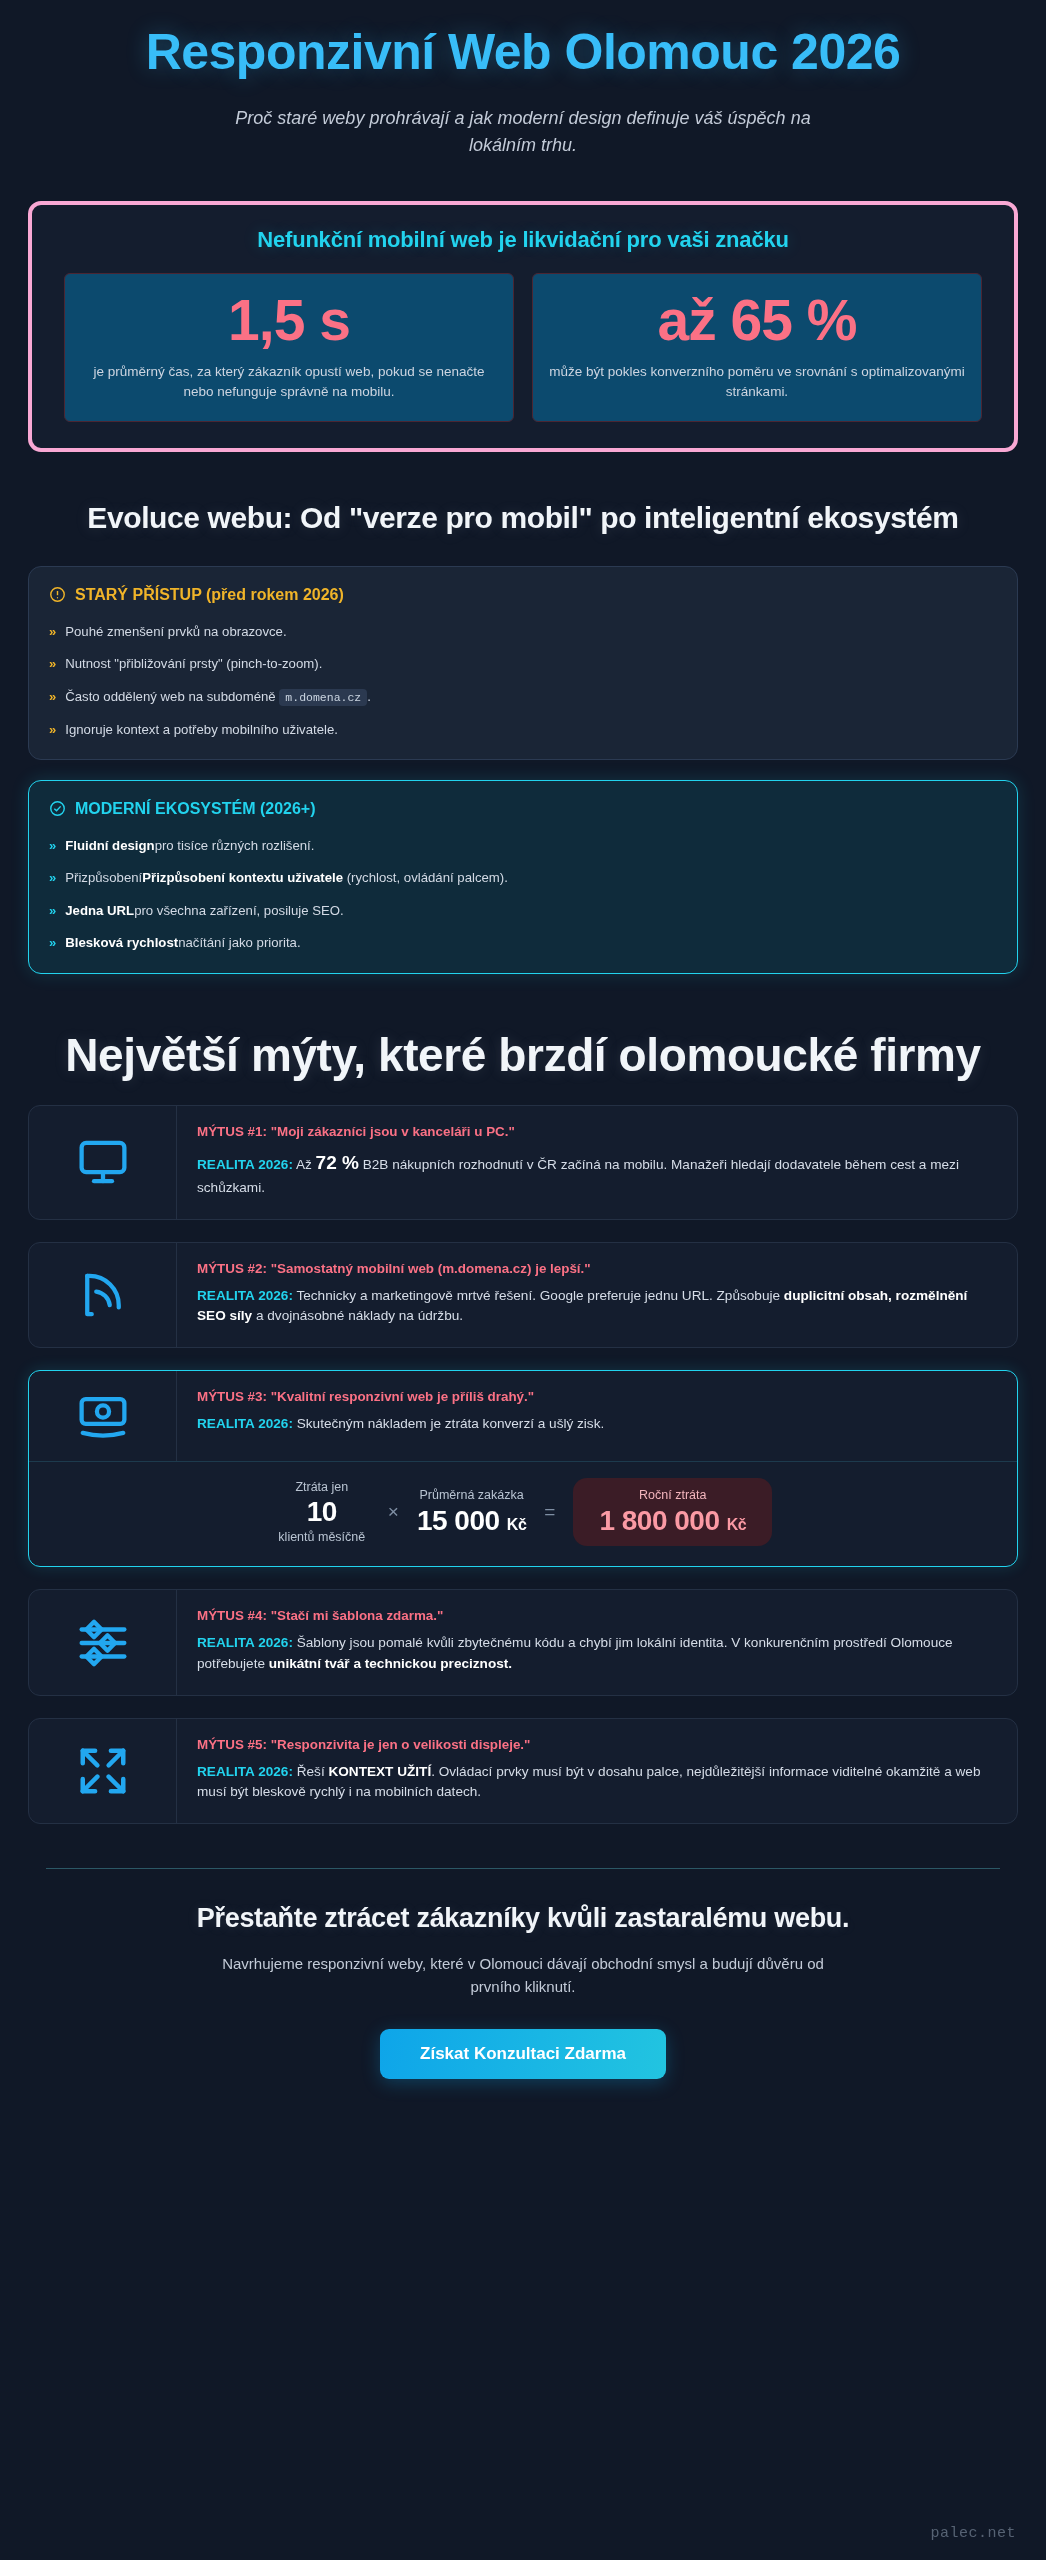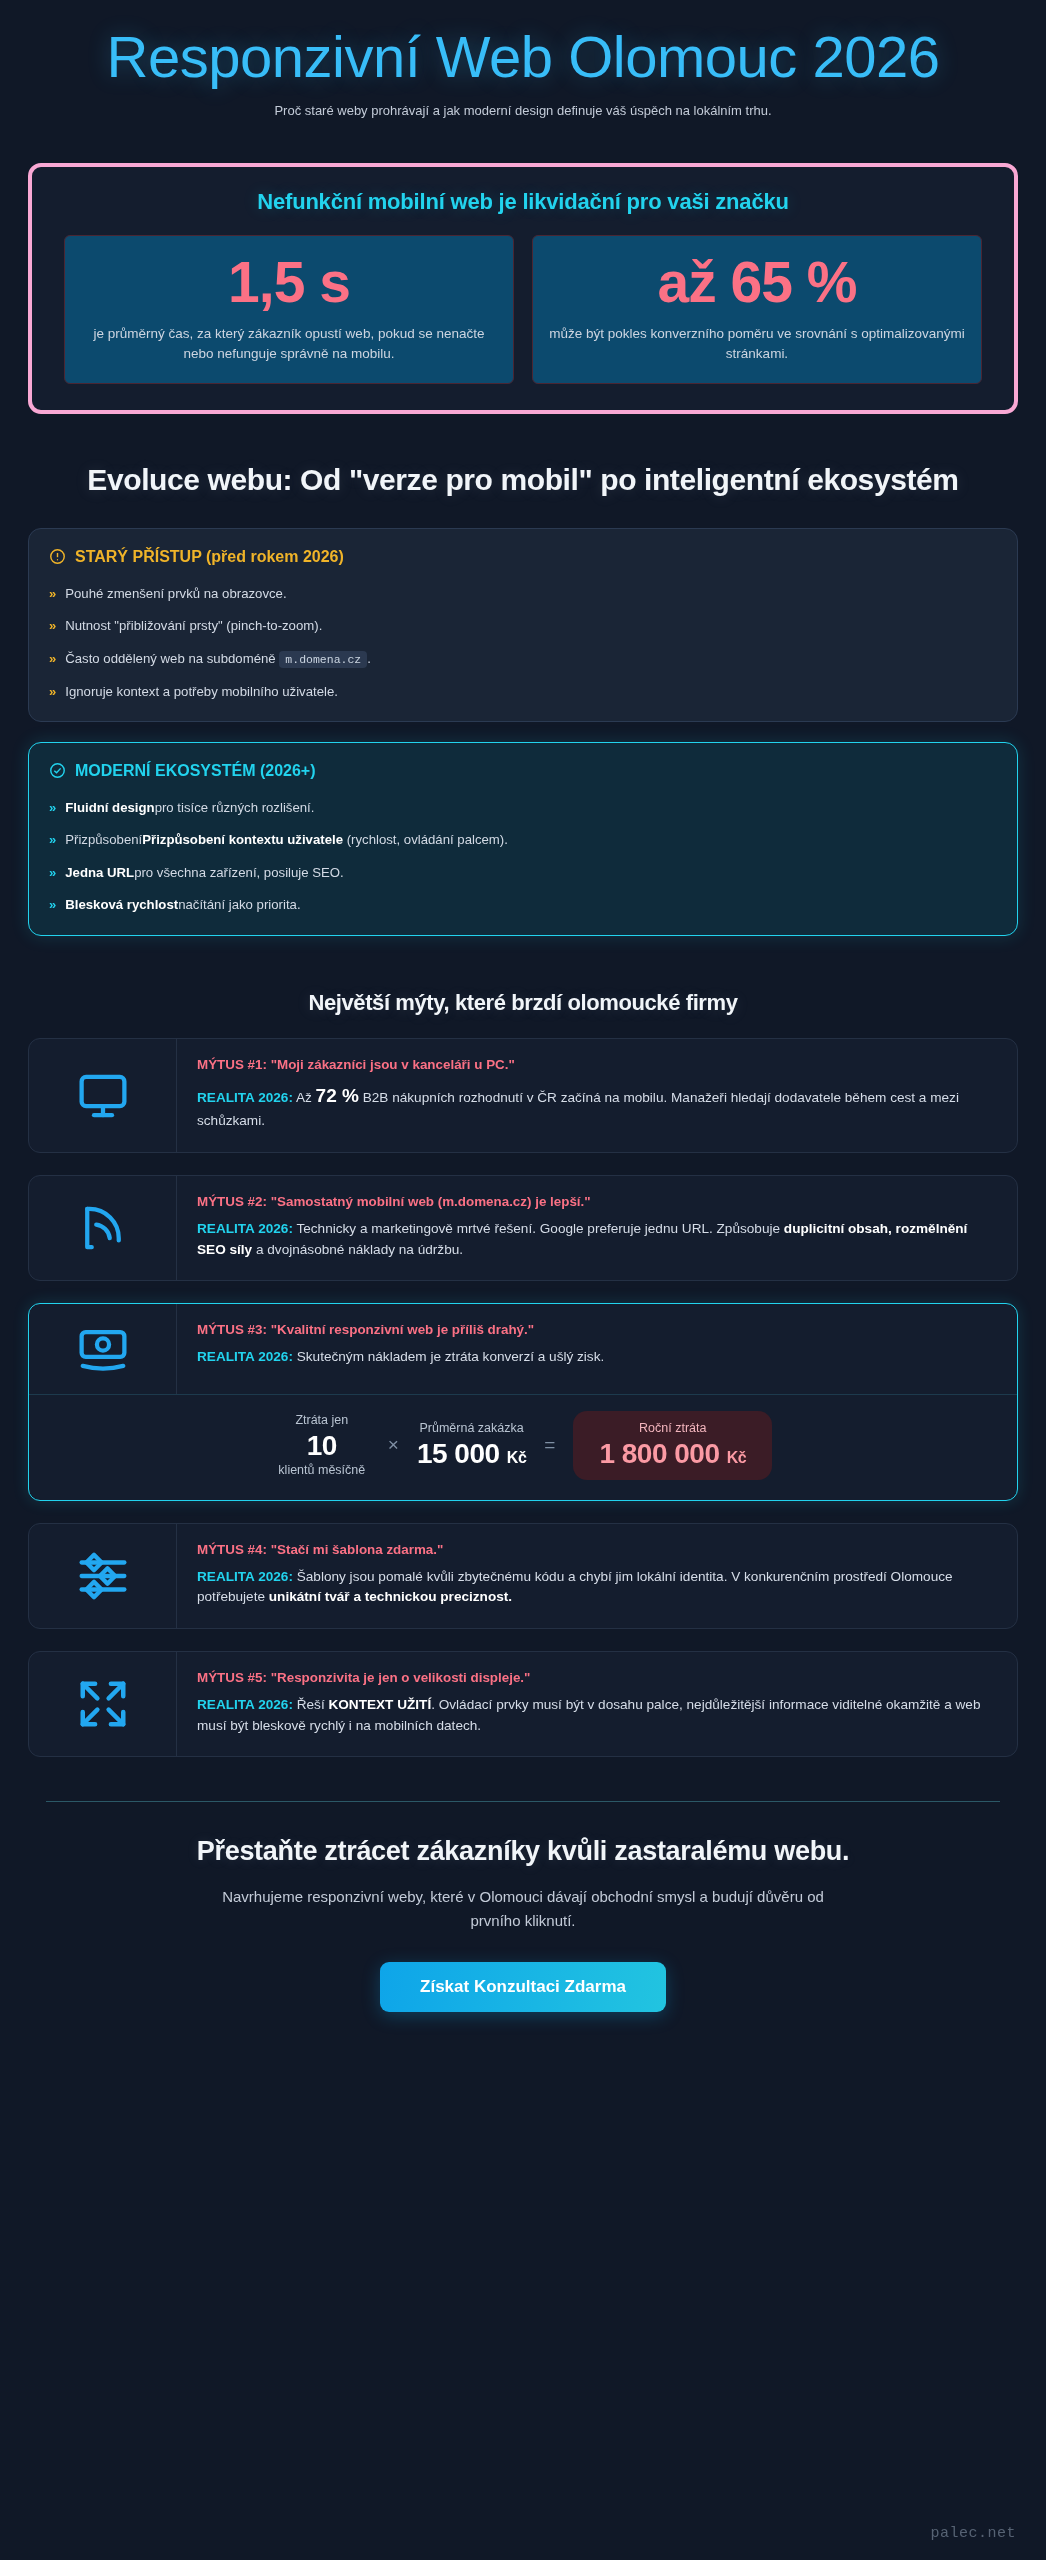"Responzivní Web Olomouc 2026" .hero-title { font-size: 58px -> 50px; font-weight: 400 -> 700 }
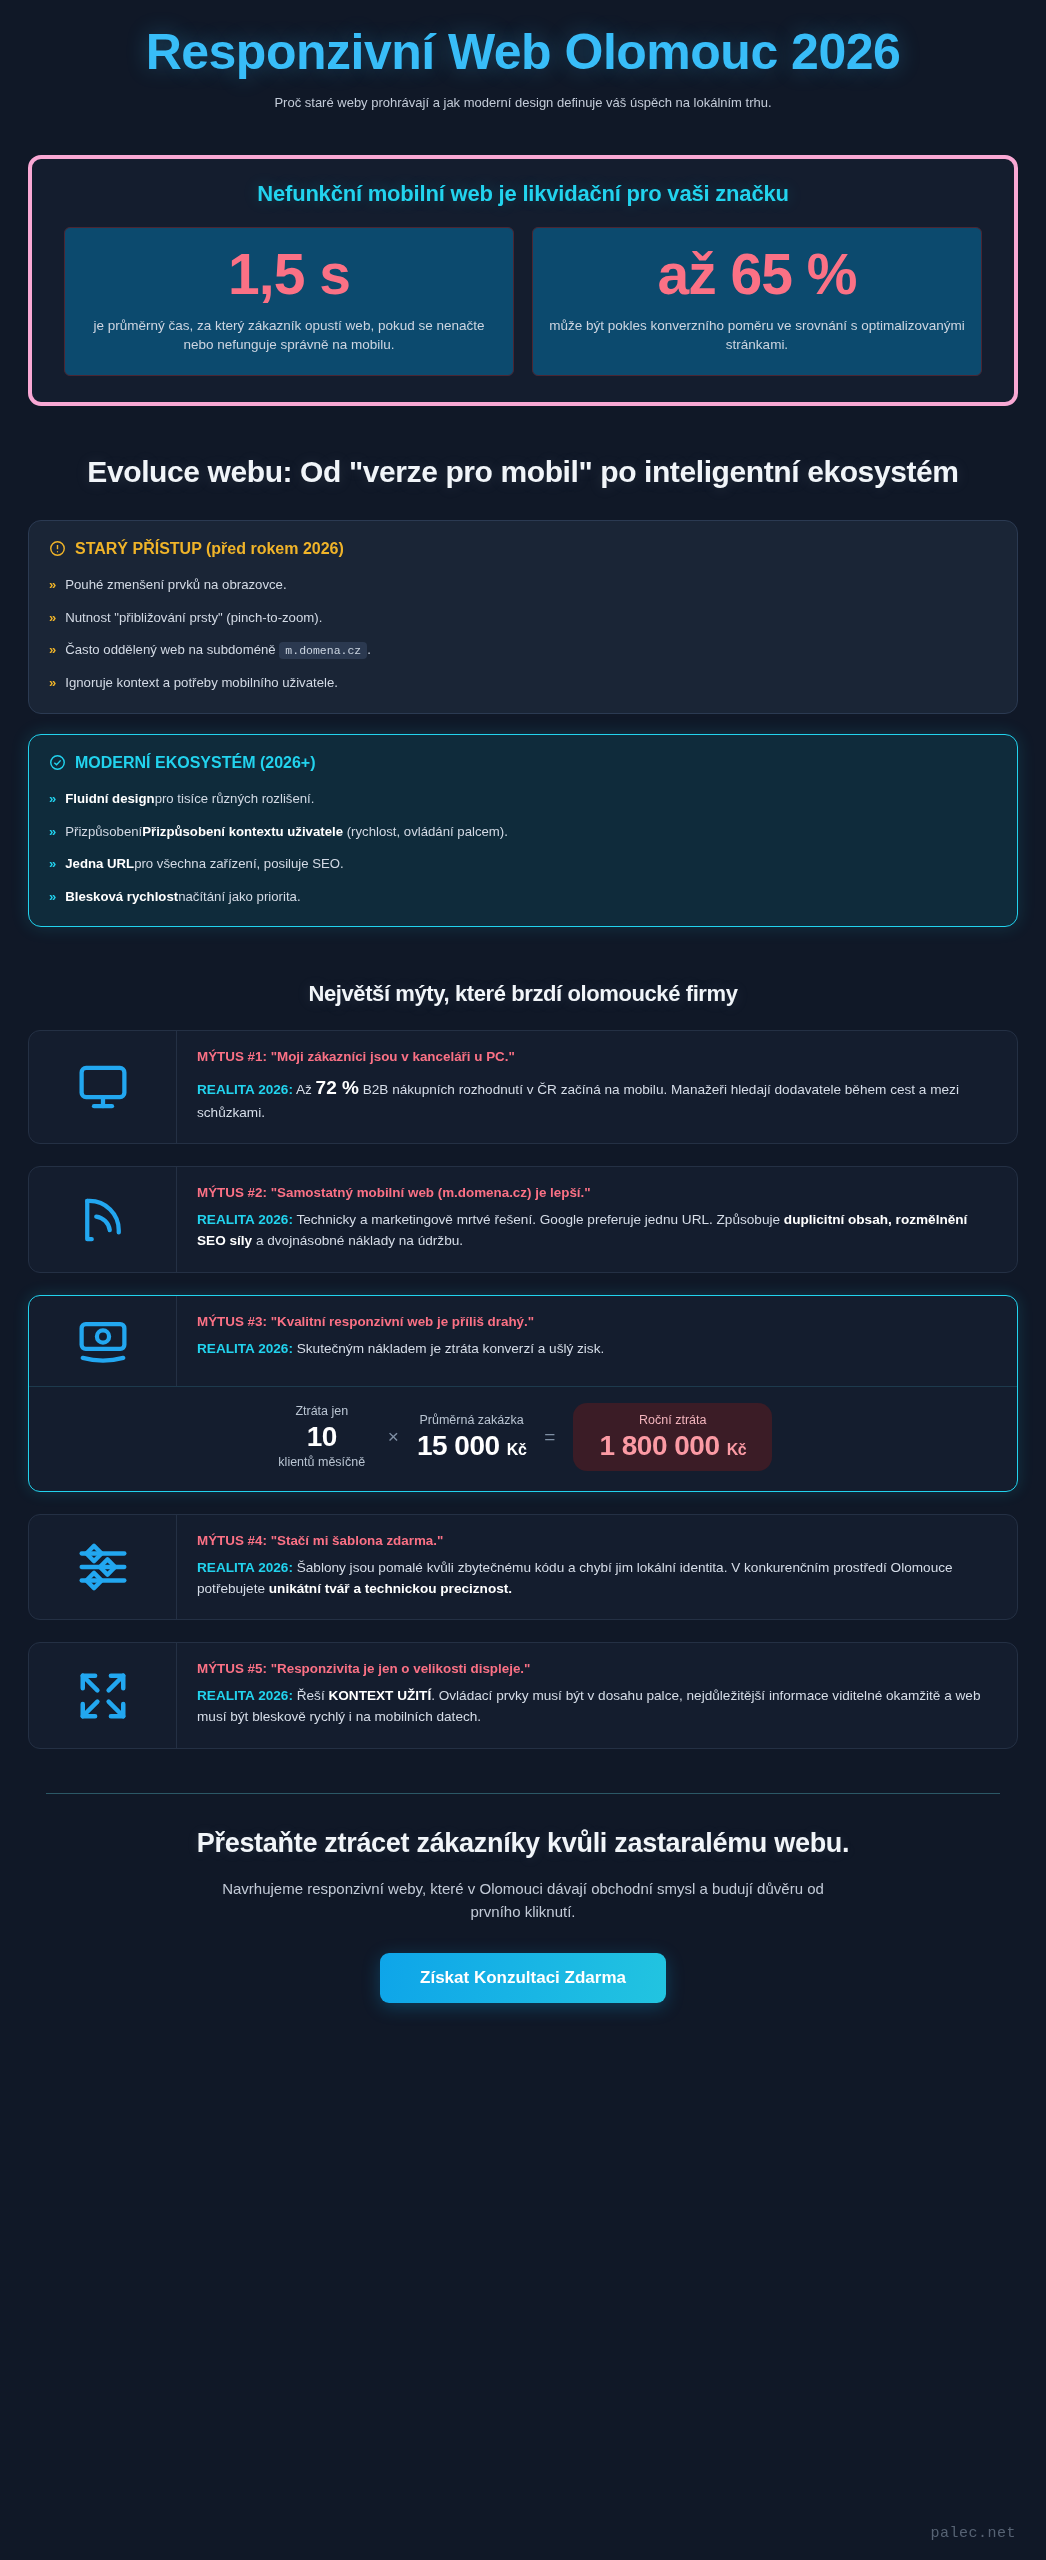"Proč staré weby prohrávají a" .hero-sub { font-size: 13px -> 18px; font-style: none -> italic; margin: 14px auto 0 -> 26px auto 0 }
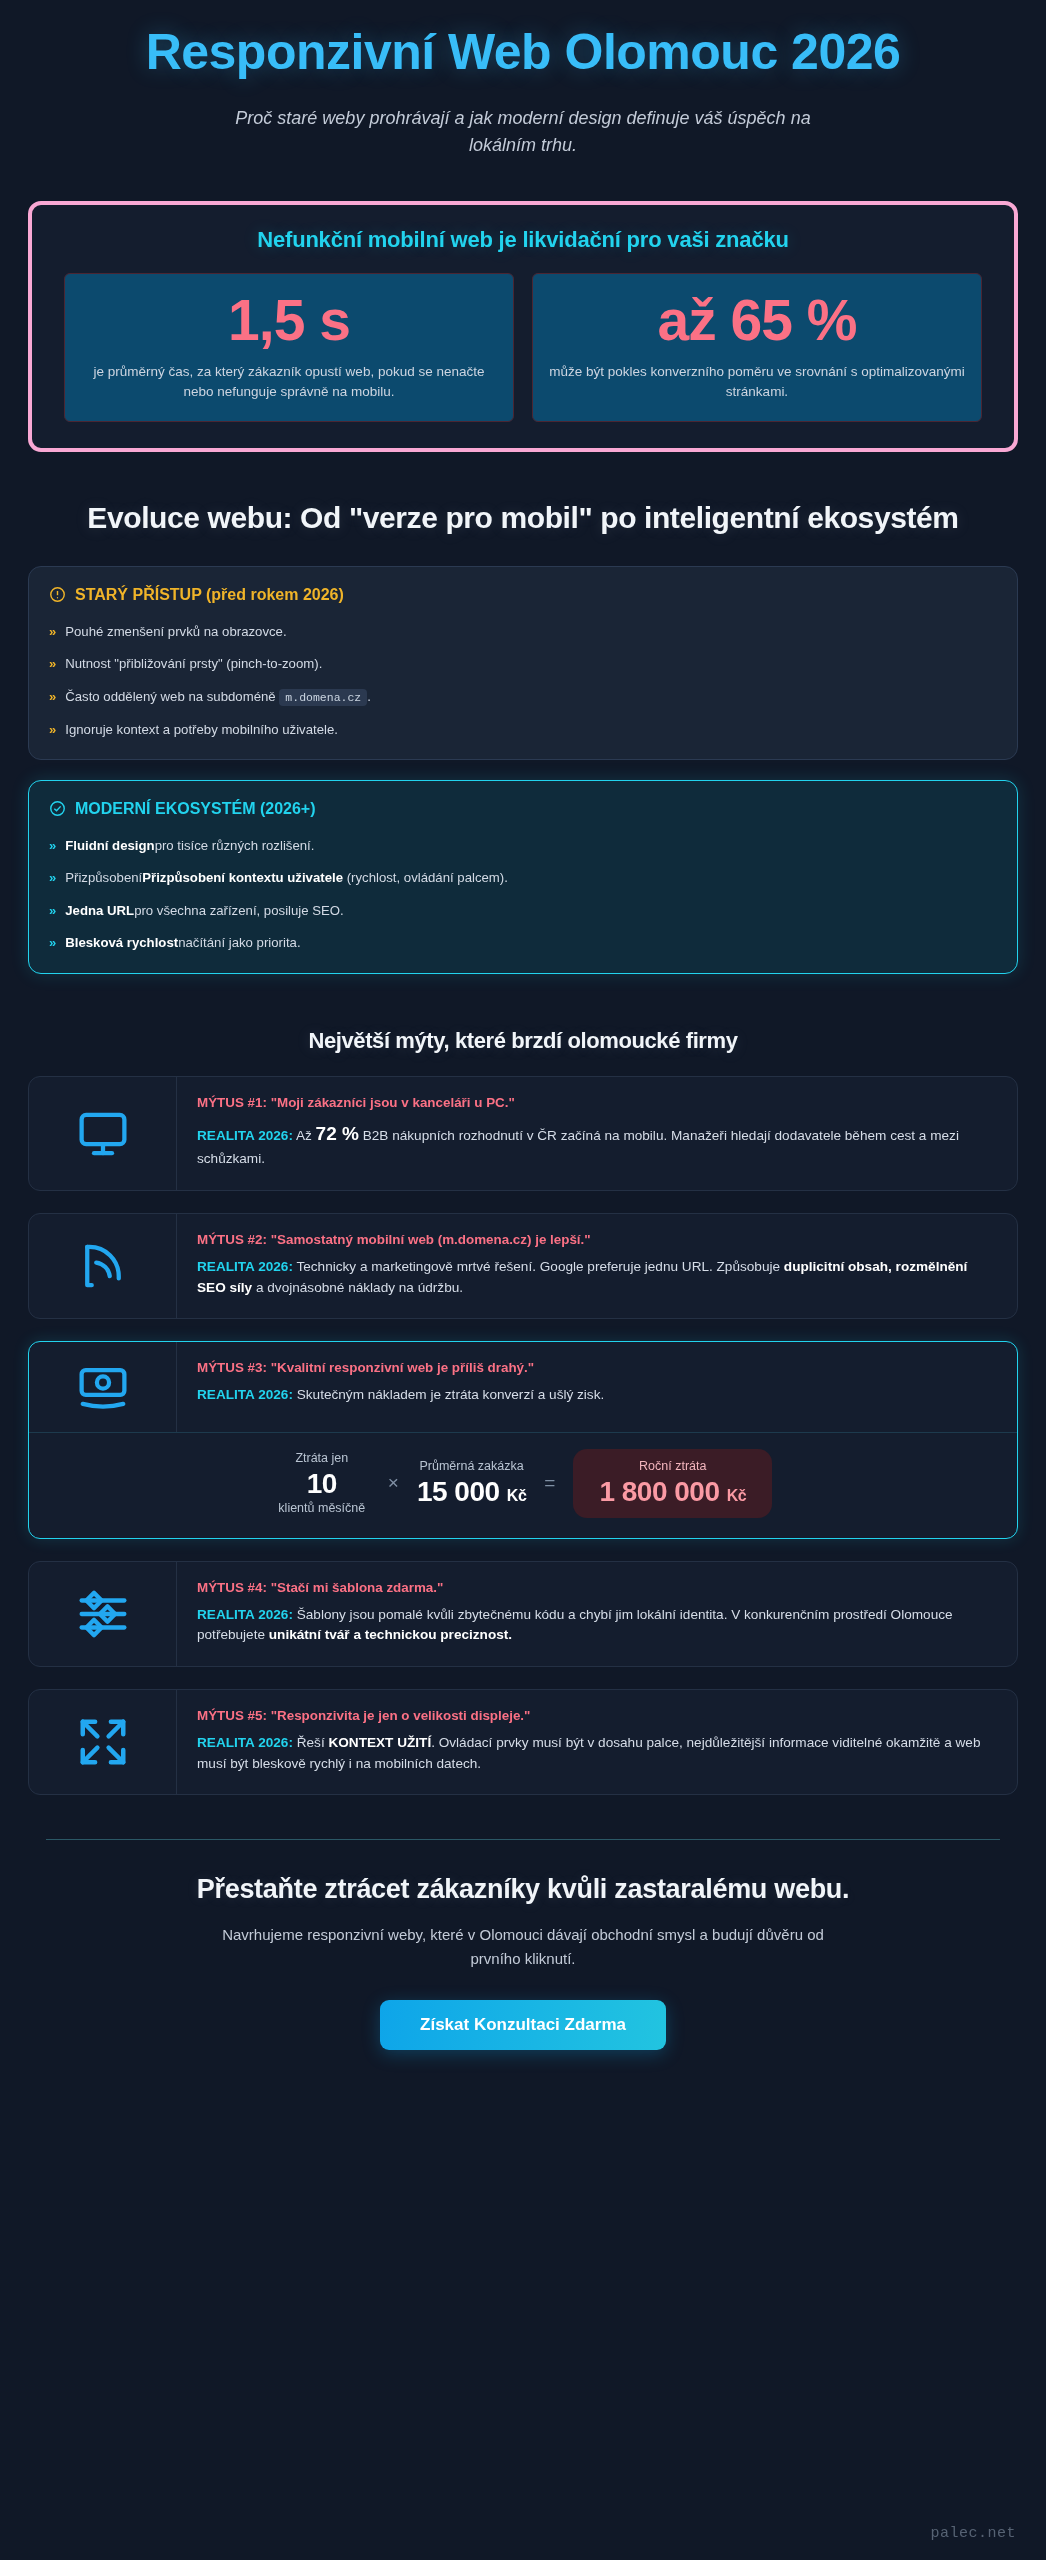"Největší mýty, které brzdí olomoucké" .section-head.big { font-size: 22px -> 46px }
